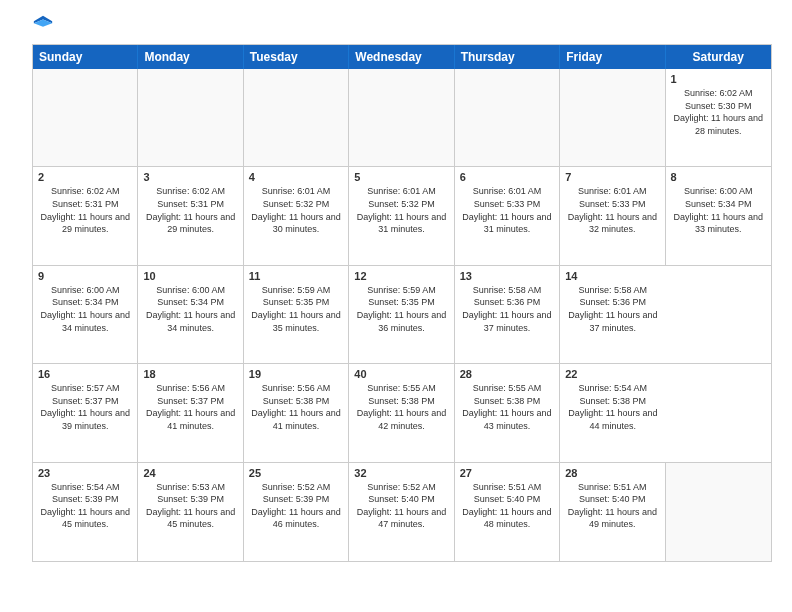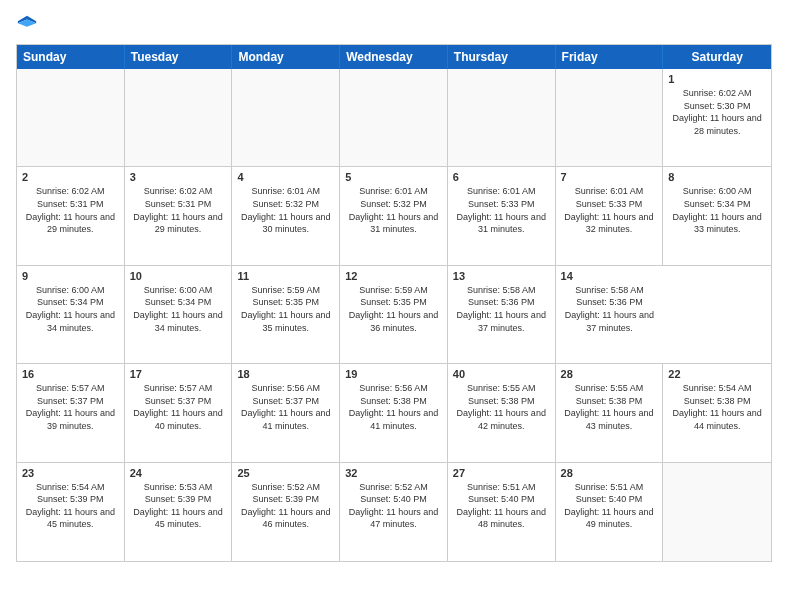"Sunday" .page { padding: 16px 20px 10px 16px -> 16px 20px 10px 32px }
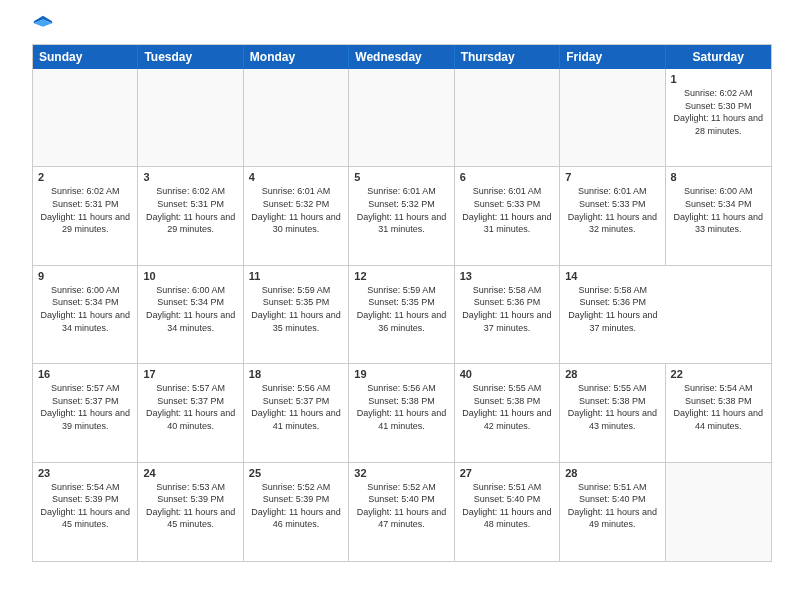"Tuesday" div.cal-header-cell { order: before "Monday" -> after "Monday" }
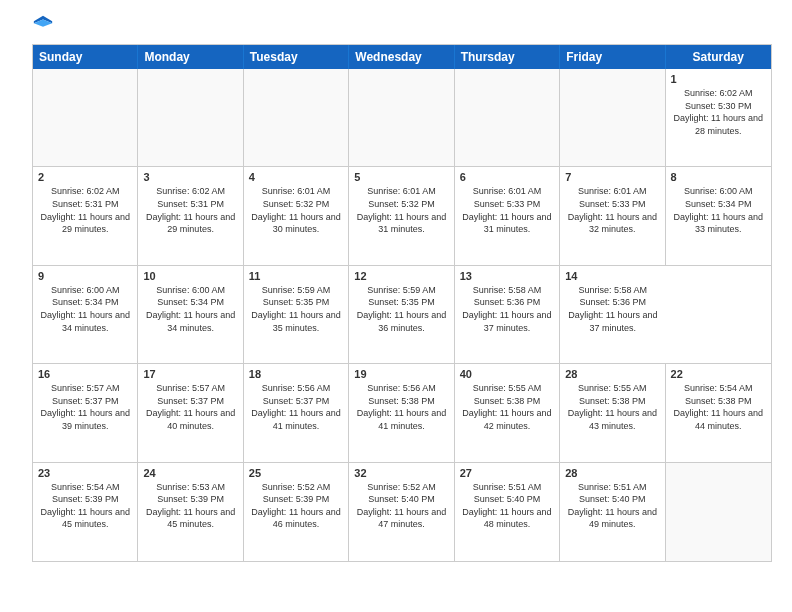"17" div.cal-cell { html: <div> <span>17</span> <div>Sunrise: 5:57 AM Sunset: 5:37 PM Daylight: 11 hours and 40 minutes.</div> </div> -> none }
